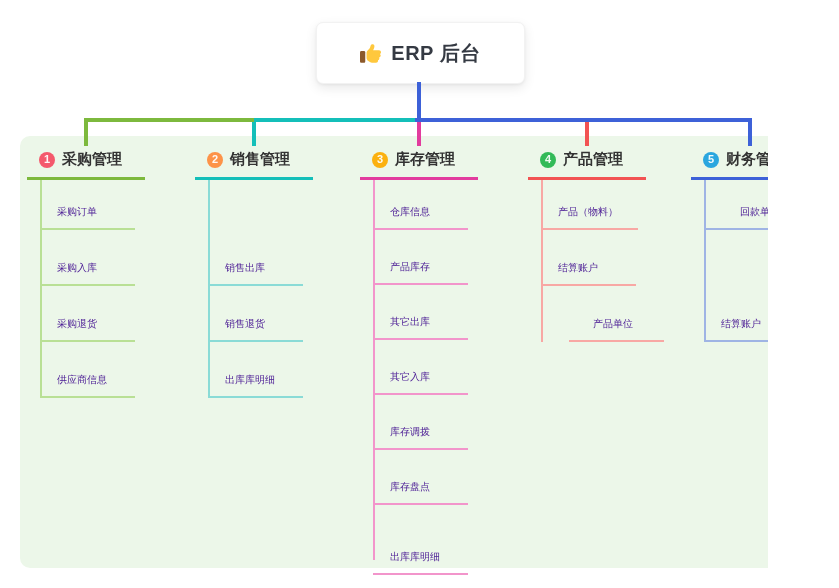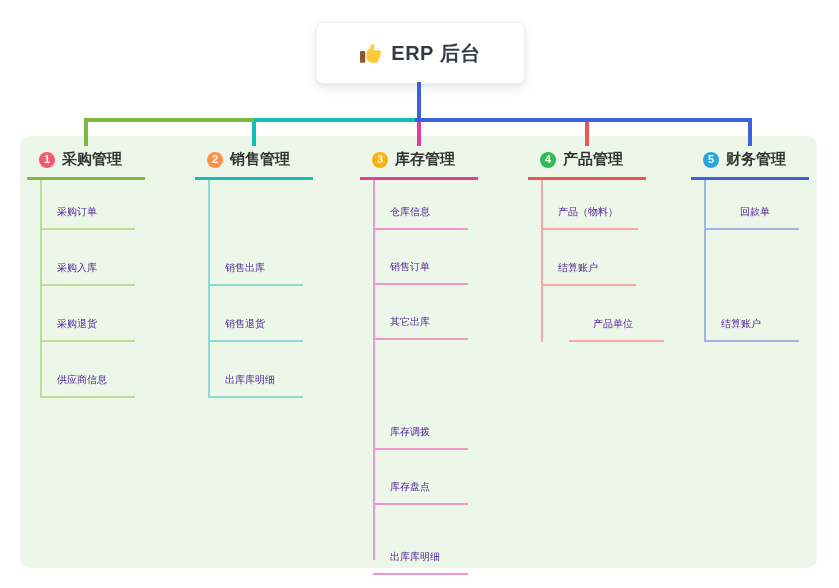"ERP 后台" .stage { width: 839px -> 768px }
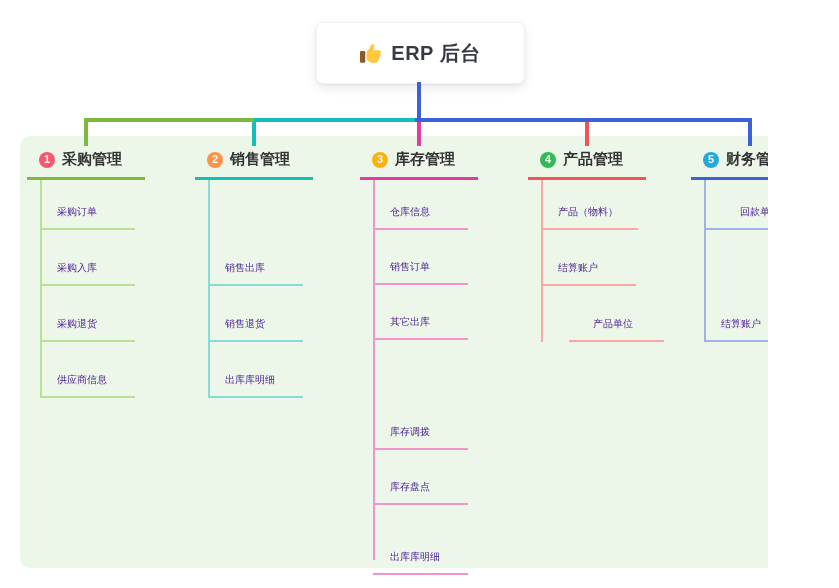"销售订单" div.child-node { text: 销售订单 -> 产品库存 }
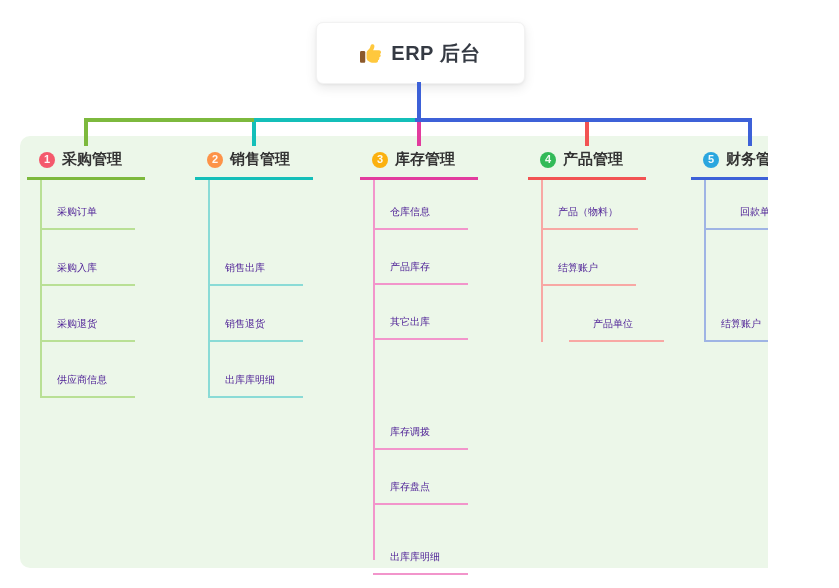"其它入库" div.child-node { html: none -> <div>其它入库</div> }
